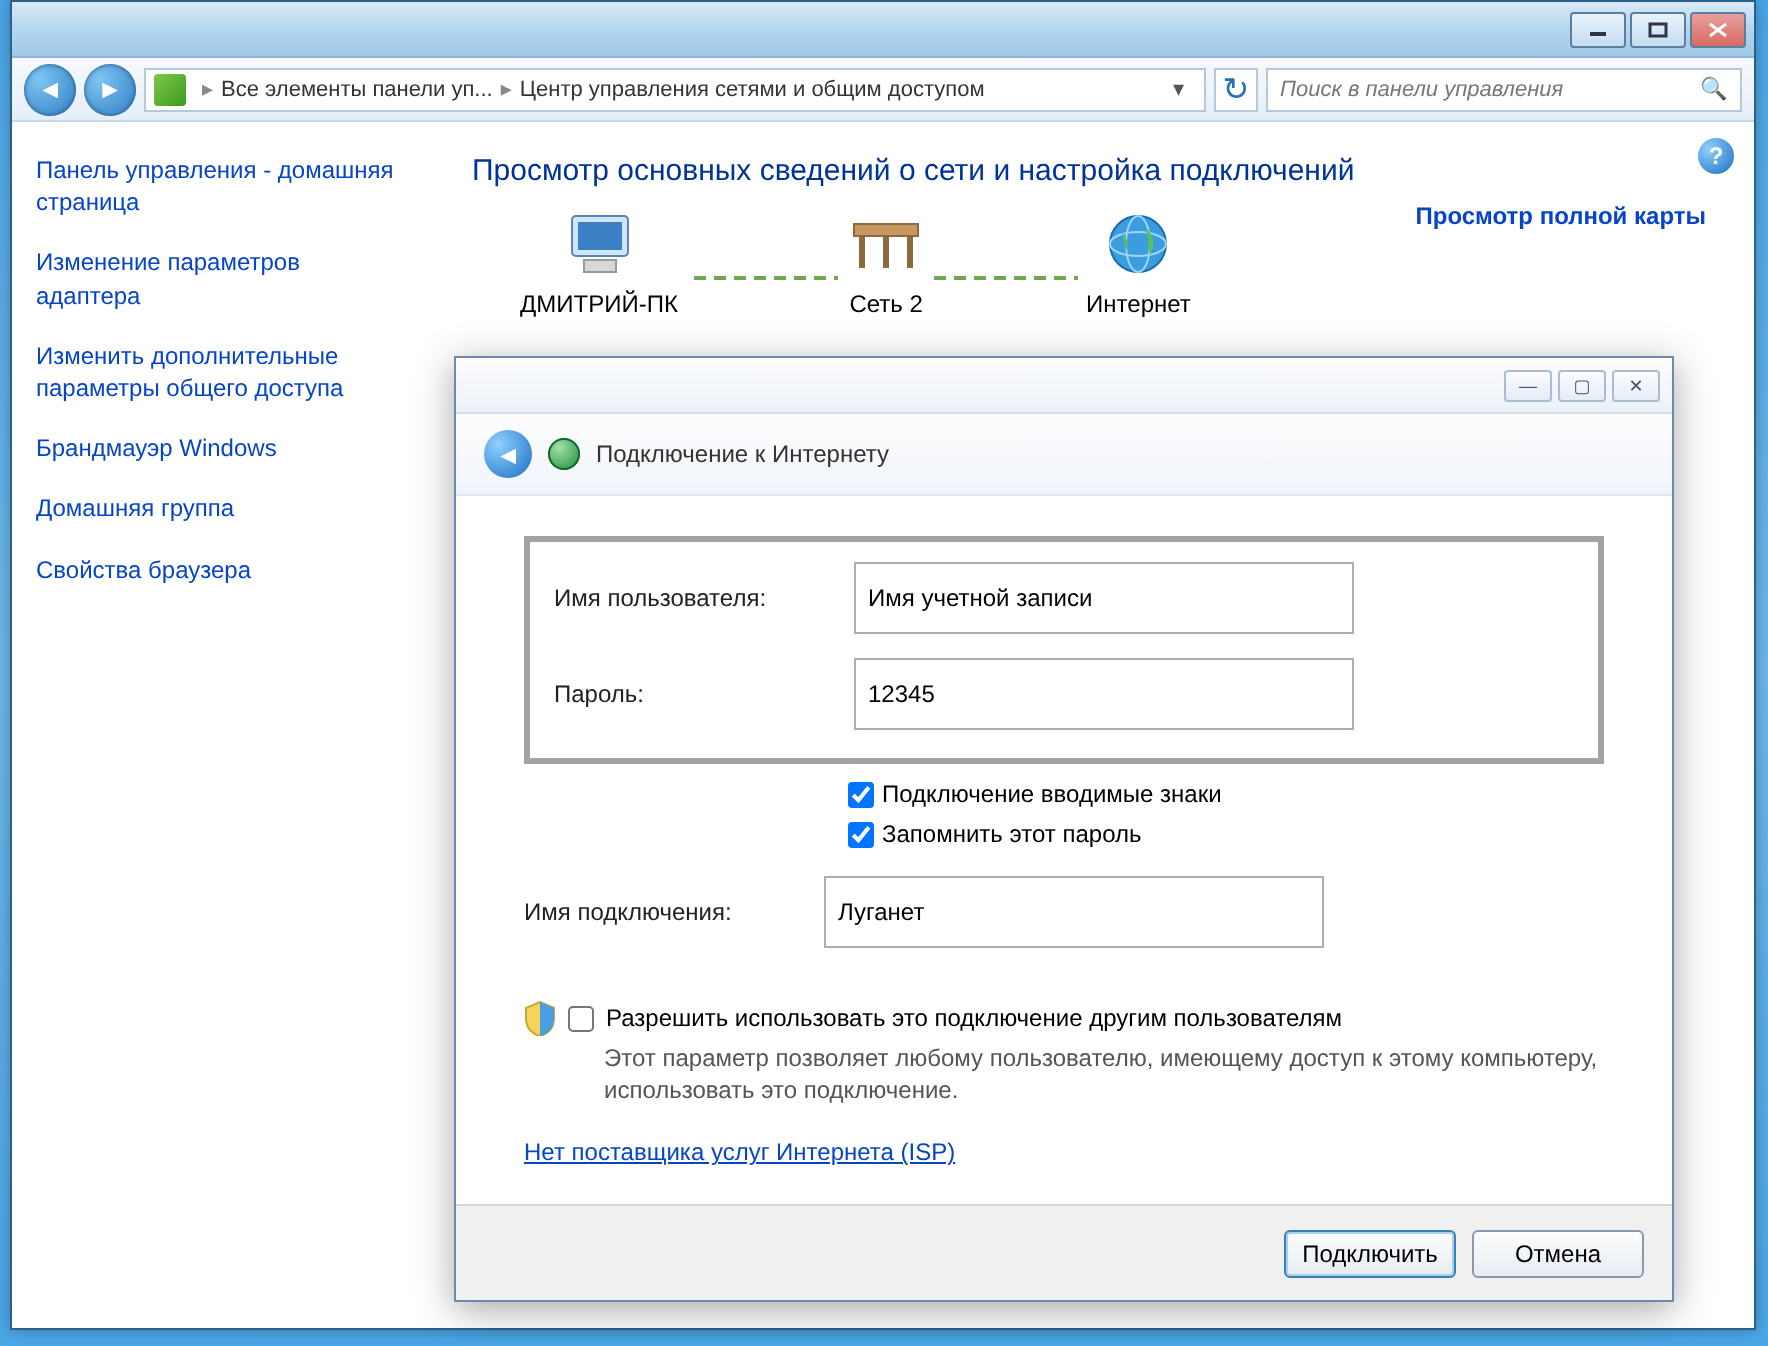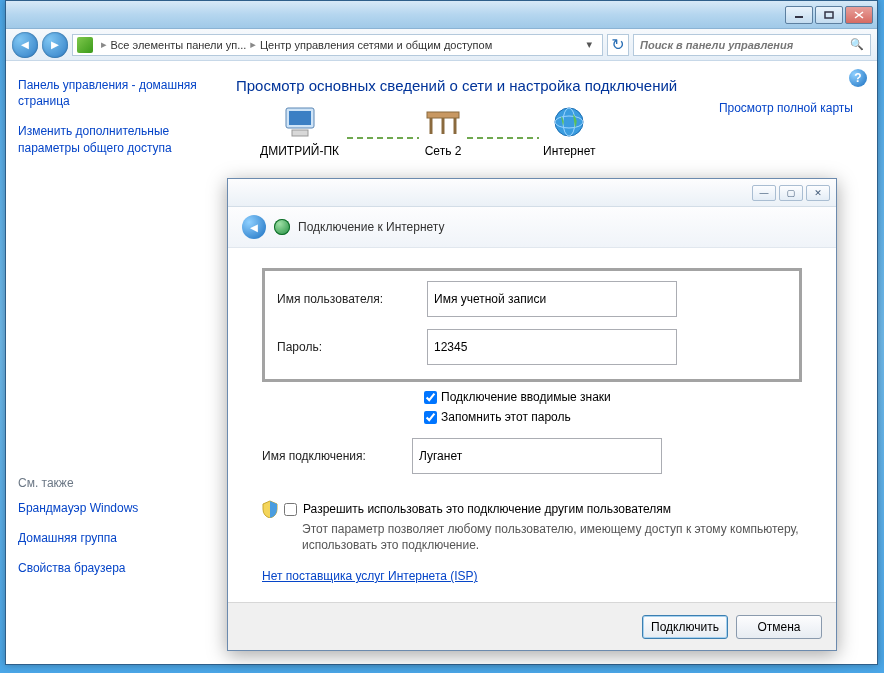"Поиск в панели управления" .searchbox { font-weight: bold -> none }
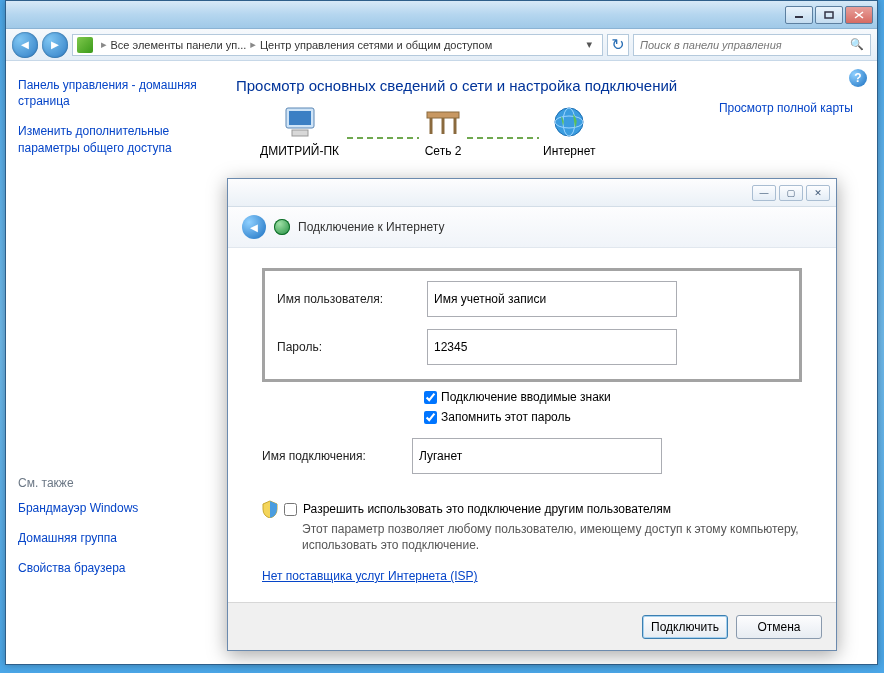"Просмотр полной карты" .map-link { font-weight: none -> bold }
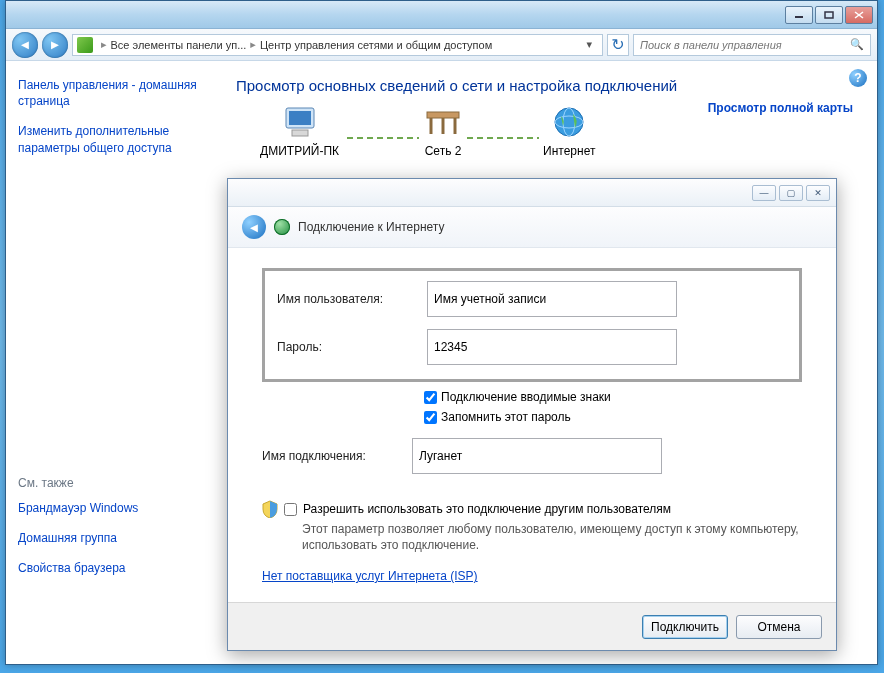"Изменение параметров адаптера" a { html: none -> <a>Изменение параметров адаптера</a> }
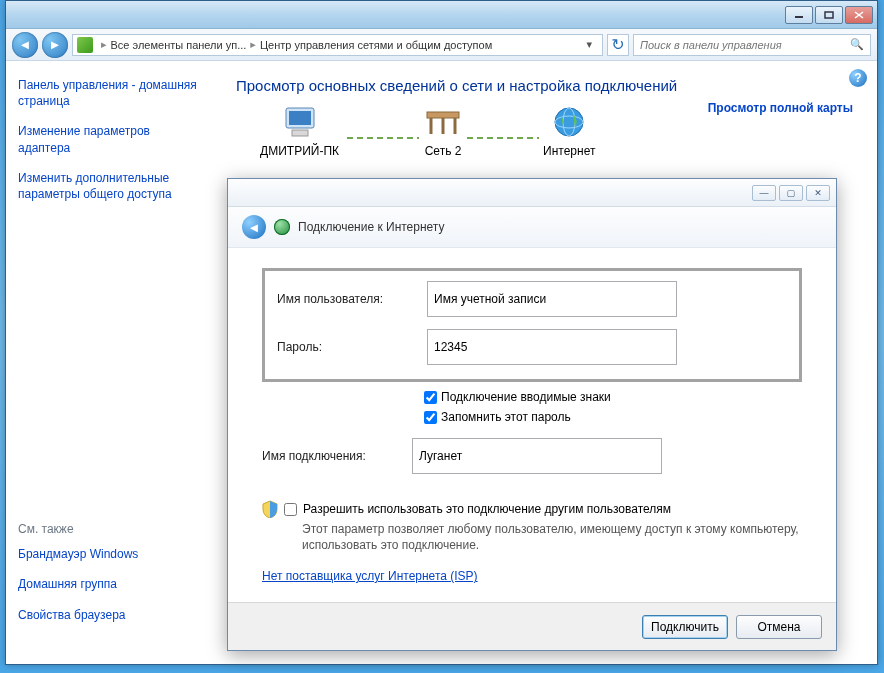"См. также" div.see-also-hdr { html: <div>См. также</div> -> none }
